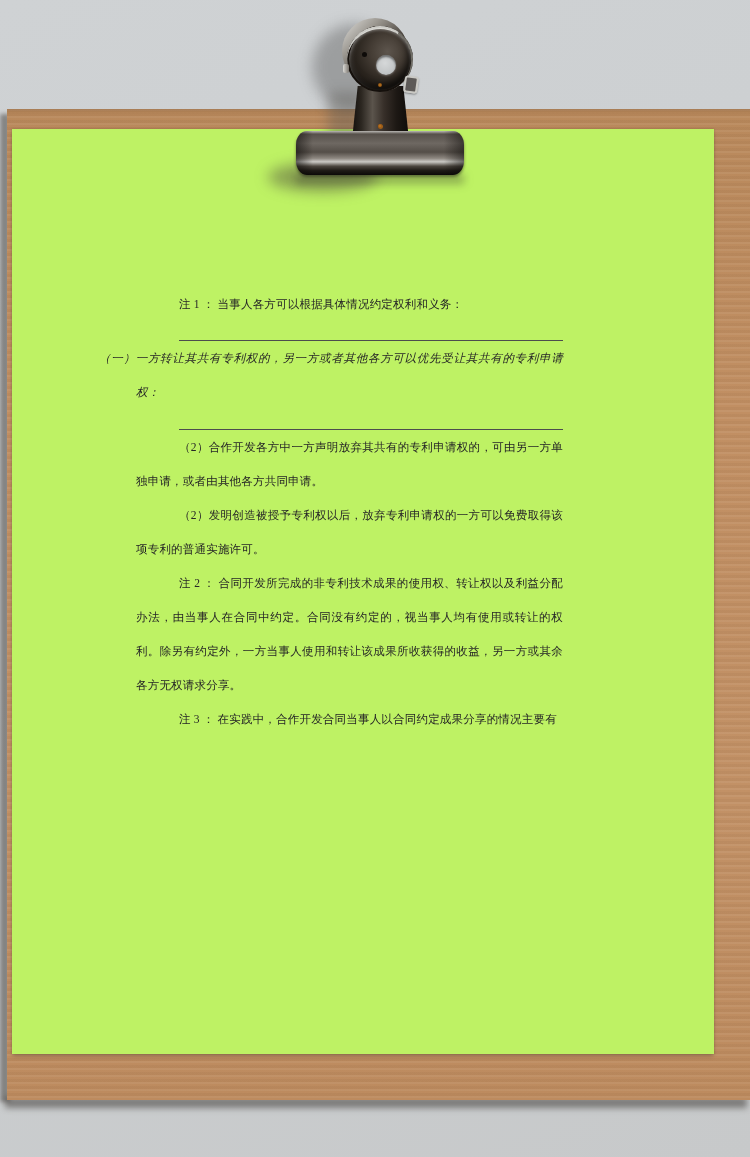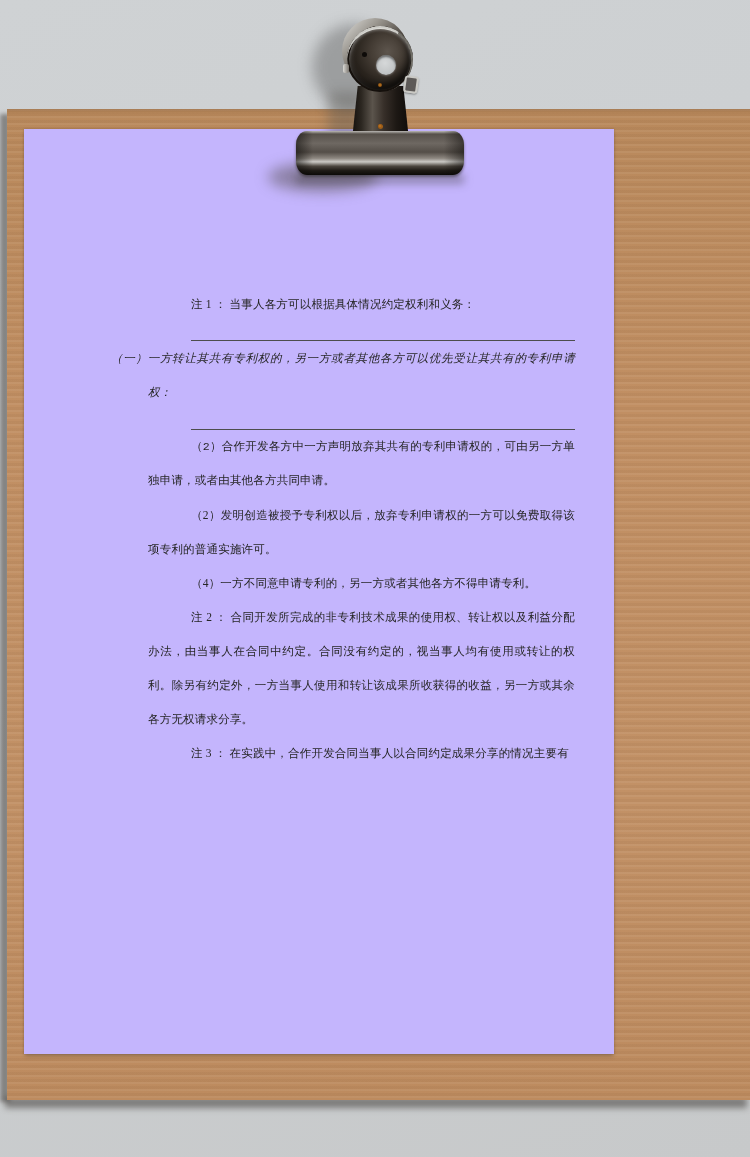"注 1 ： 当事人各方可以根据具体情况约定权利和义务：" .paper { background: #c4b5fd -> #bef264; left: 24px -> 12px; width: 590px -> 702px }
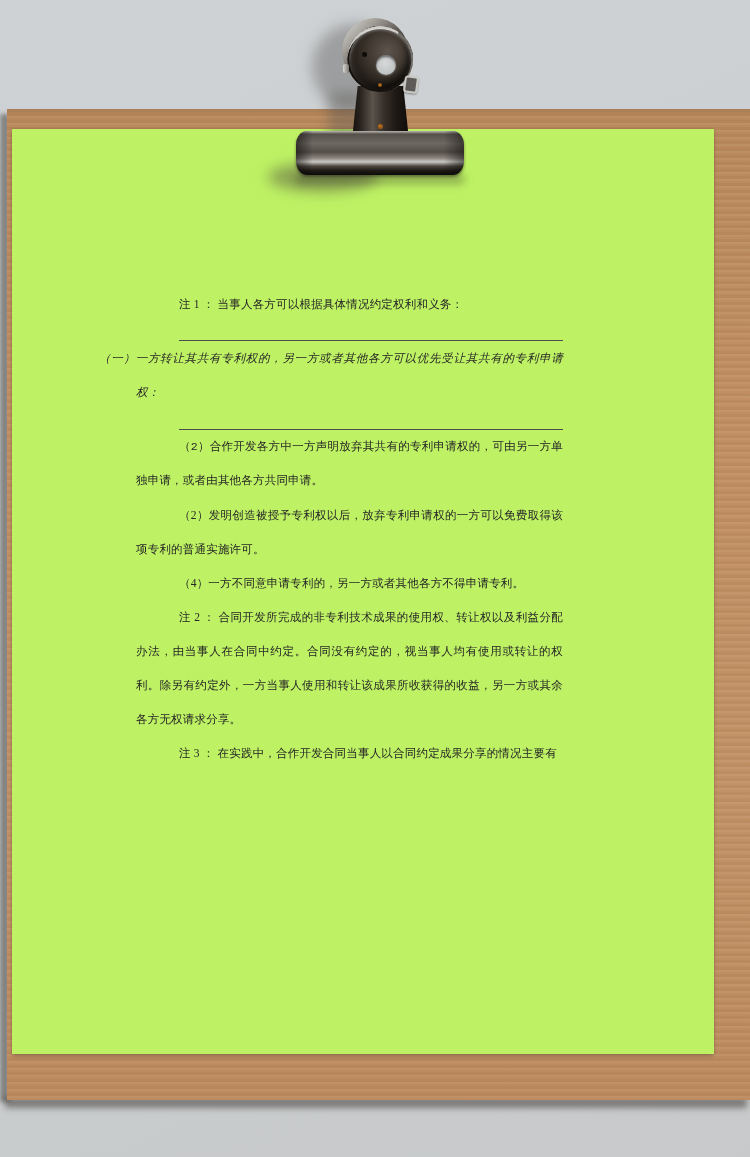"（2）合作开发各方中一方声明放弃其共有的专利申请权的，可由另一方单独申请，或者由" .mt32 { font-family: Liberation Mono, monospace -> none }
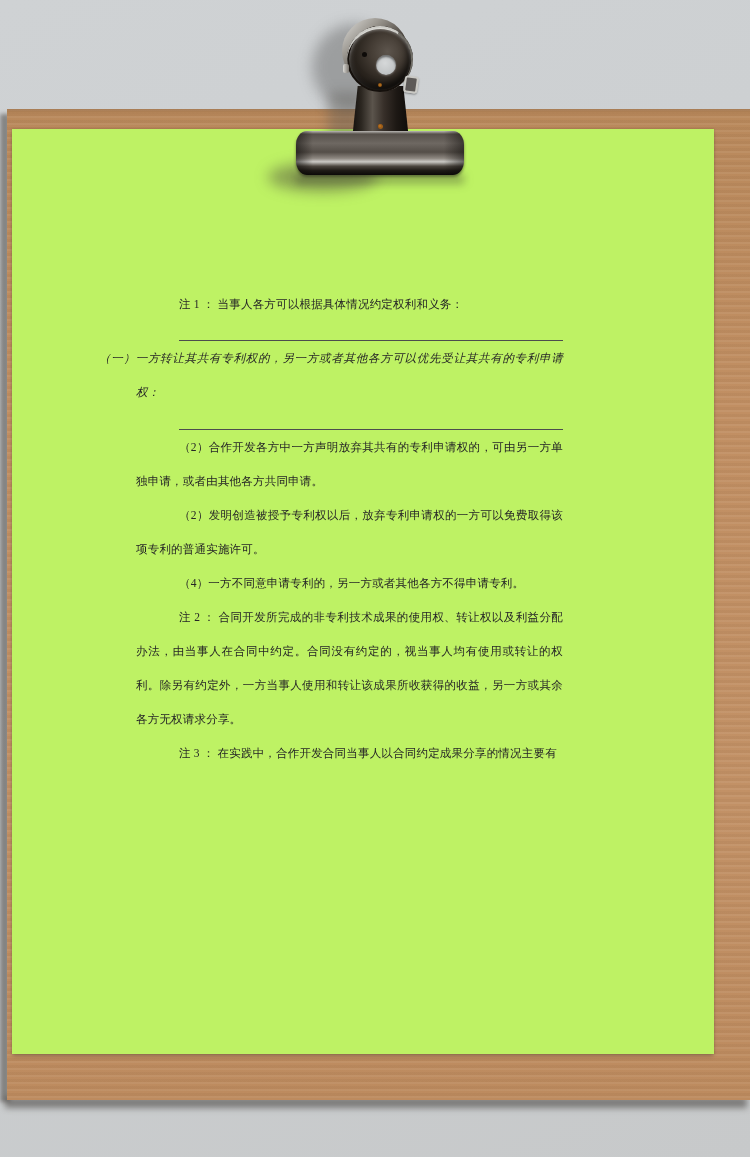"（4）一方不同意申请专利的，另一方或者其他各方不得申请专利。" p.ind { html: <p>（4）一方不同意申请专利的，另一方或者其他各方不得申请专利。</p> -> none }
